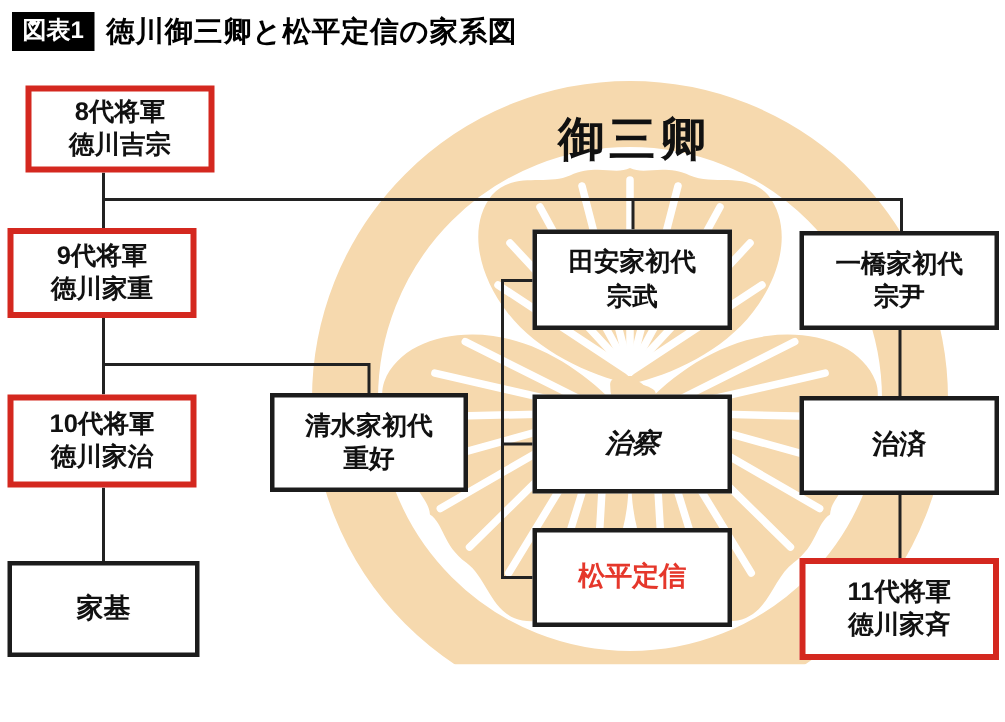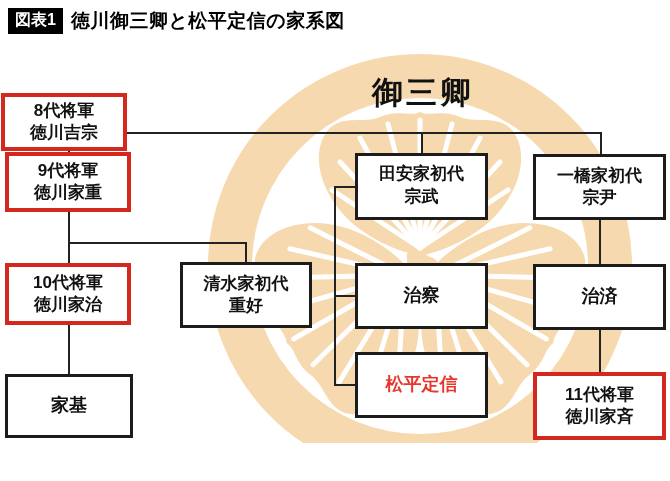"8代将軍" .n-yoshimune { left: 1px -> 17px; margin-top: 36px -> none }
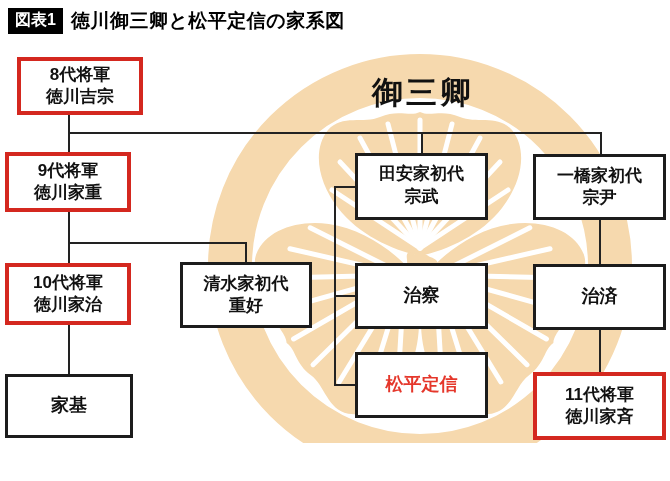"田安家初代" .n-munetake { font-family: Liberation Mono, monospace -> none }
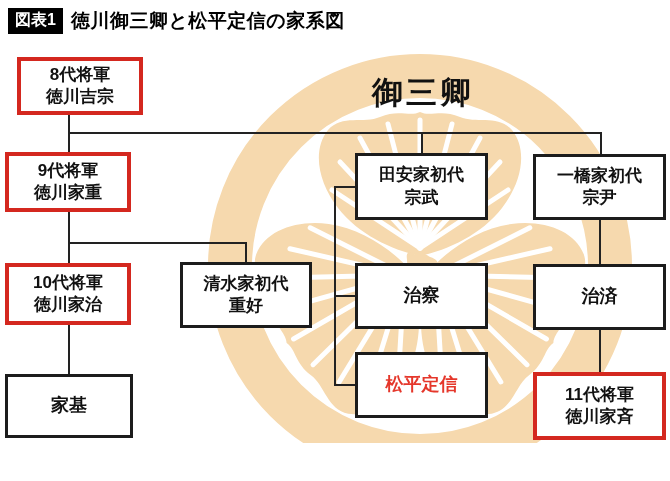"治察" .n-harusato { font-style: none -> italic }
